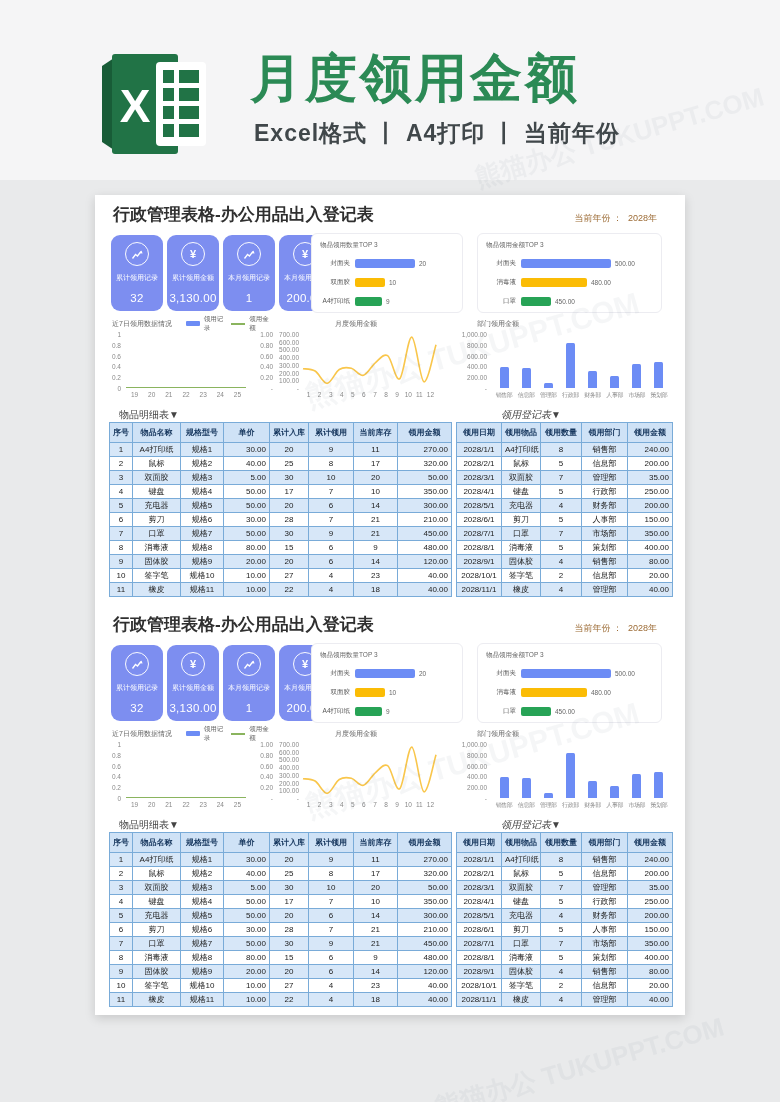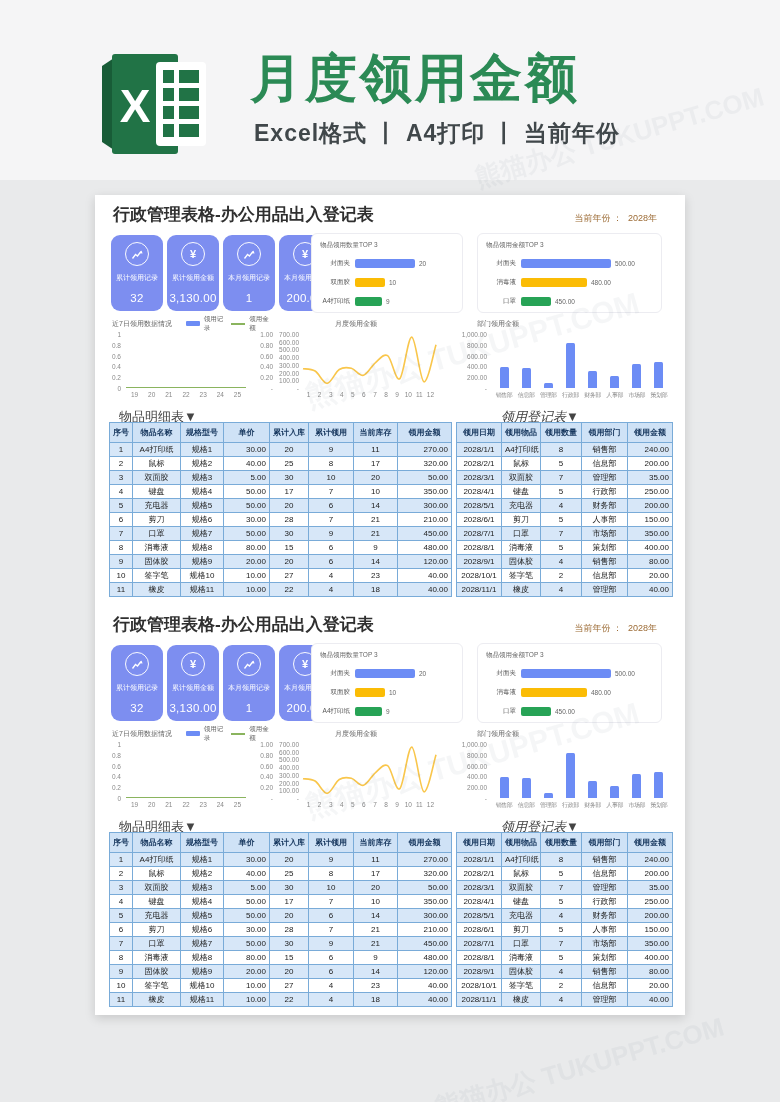"物品明细表▼" .tbl-labels { font-size: 13px -> 10px }
